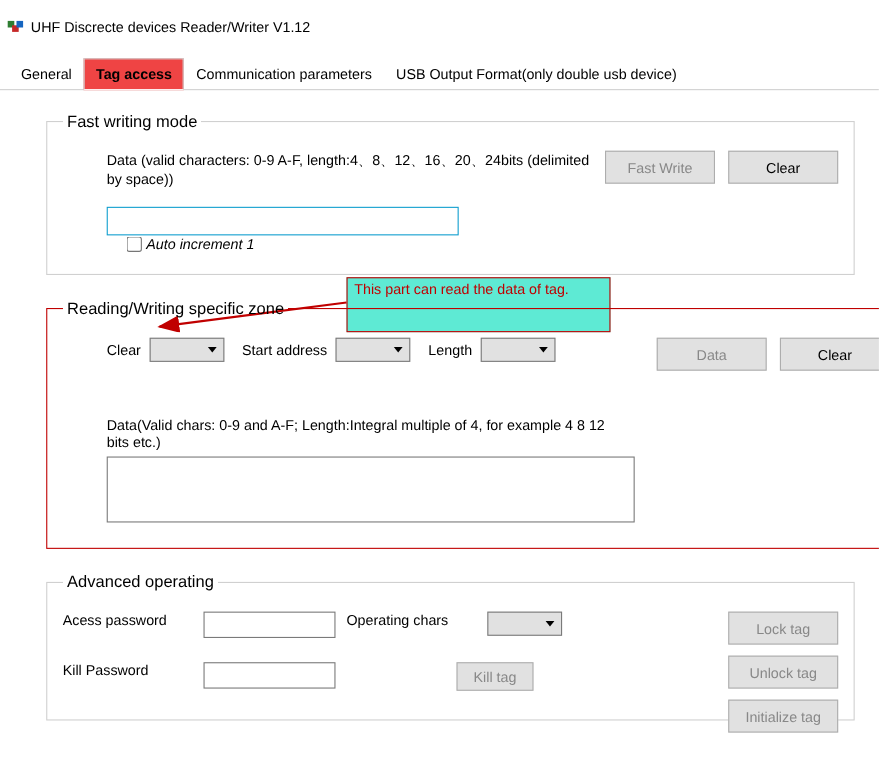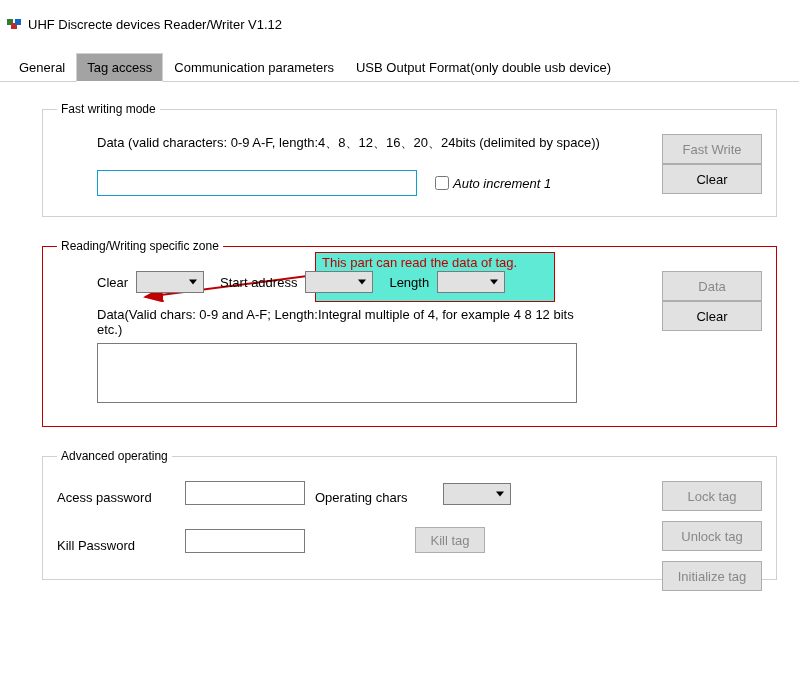"Tag access" .tab.active { background: #a3a3a3 -> #ef4444; font-weight: none -> bold }
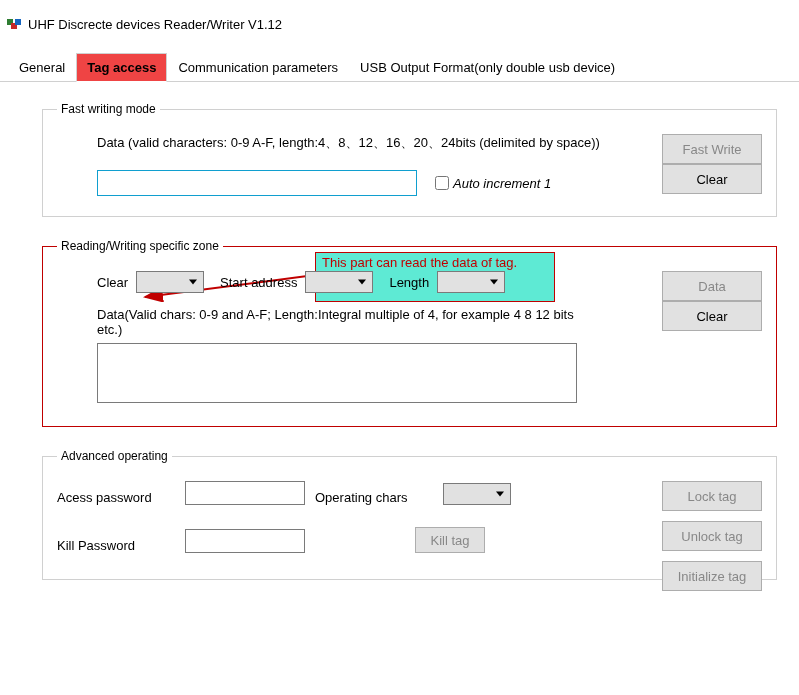"Fast writing mode" legend { font-size: 12px -> 15px }
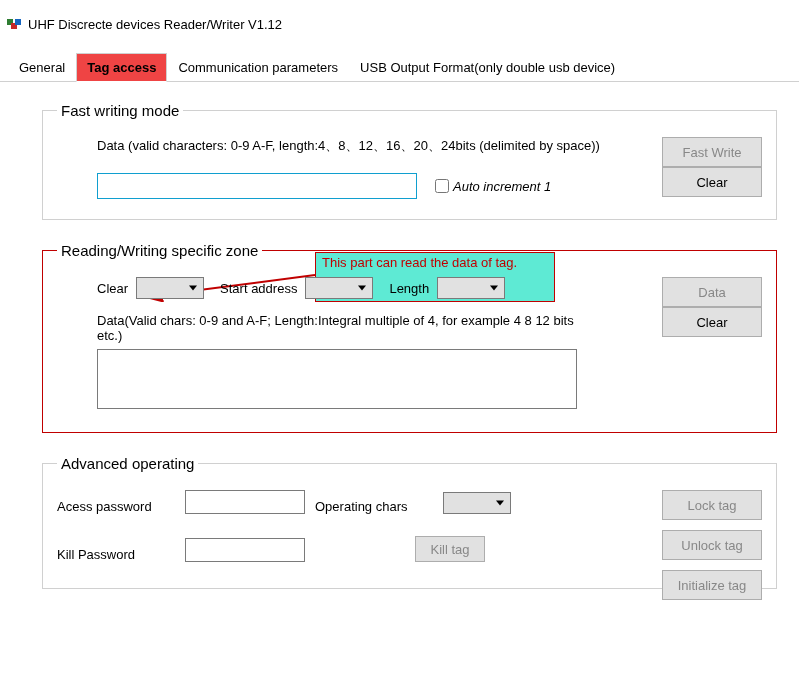"Fast Write" .right-col { flex-direction: column -> row; gap: none -> 12px }
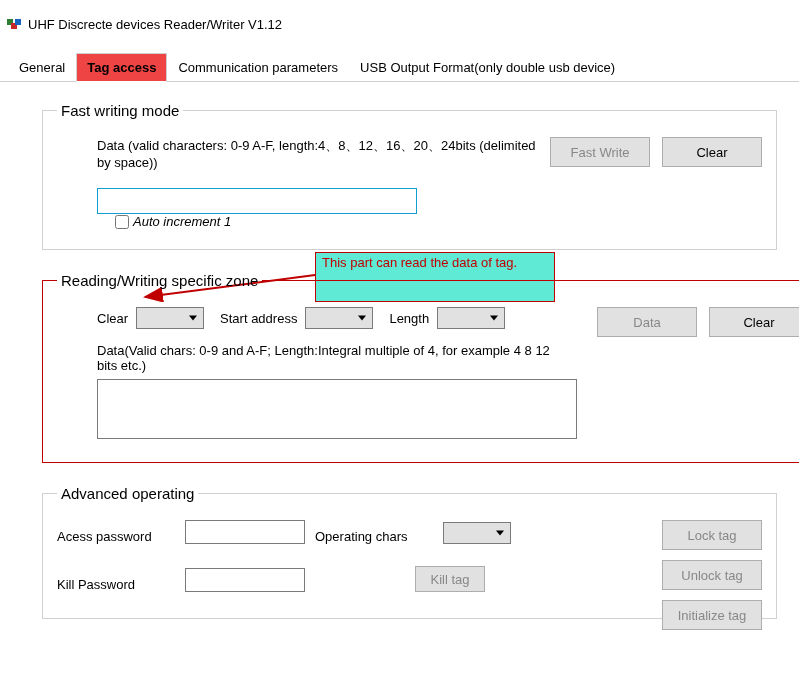"Data(Valid chars: 0-9 and A-F;" span.label { margin-top: none -> 36px }
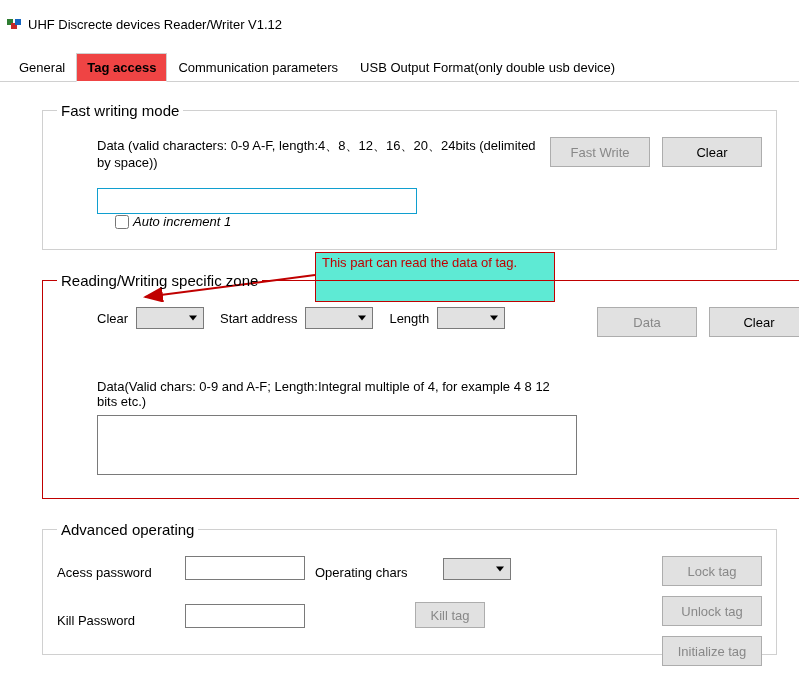"Acess password" .adv-row { align-items: flex-end -> flex-start }
